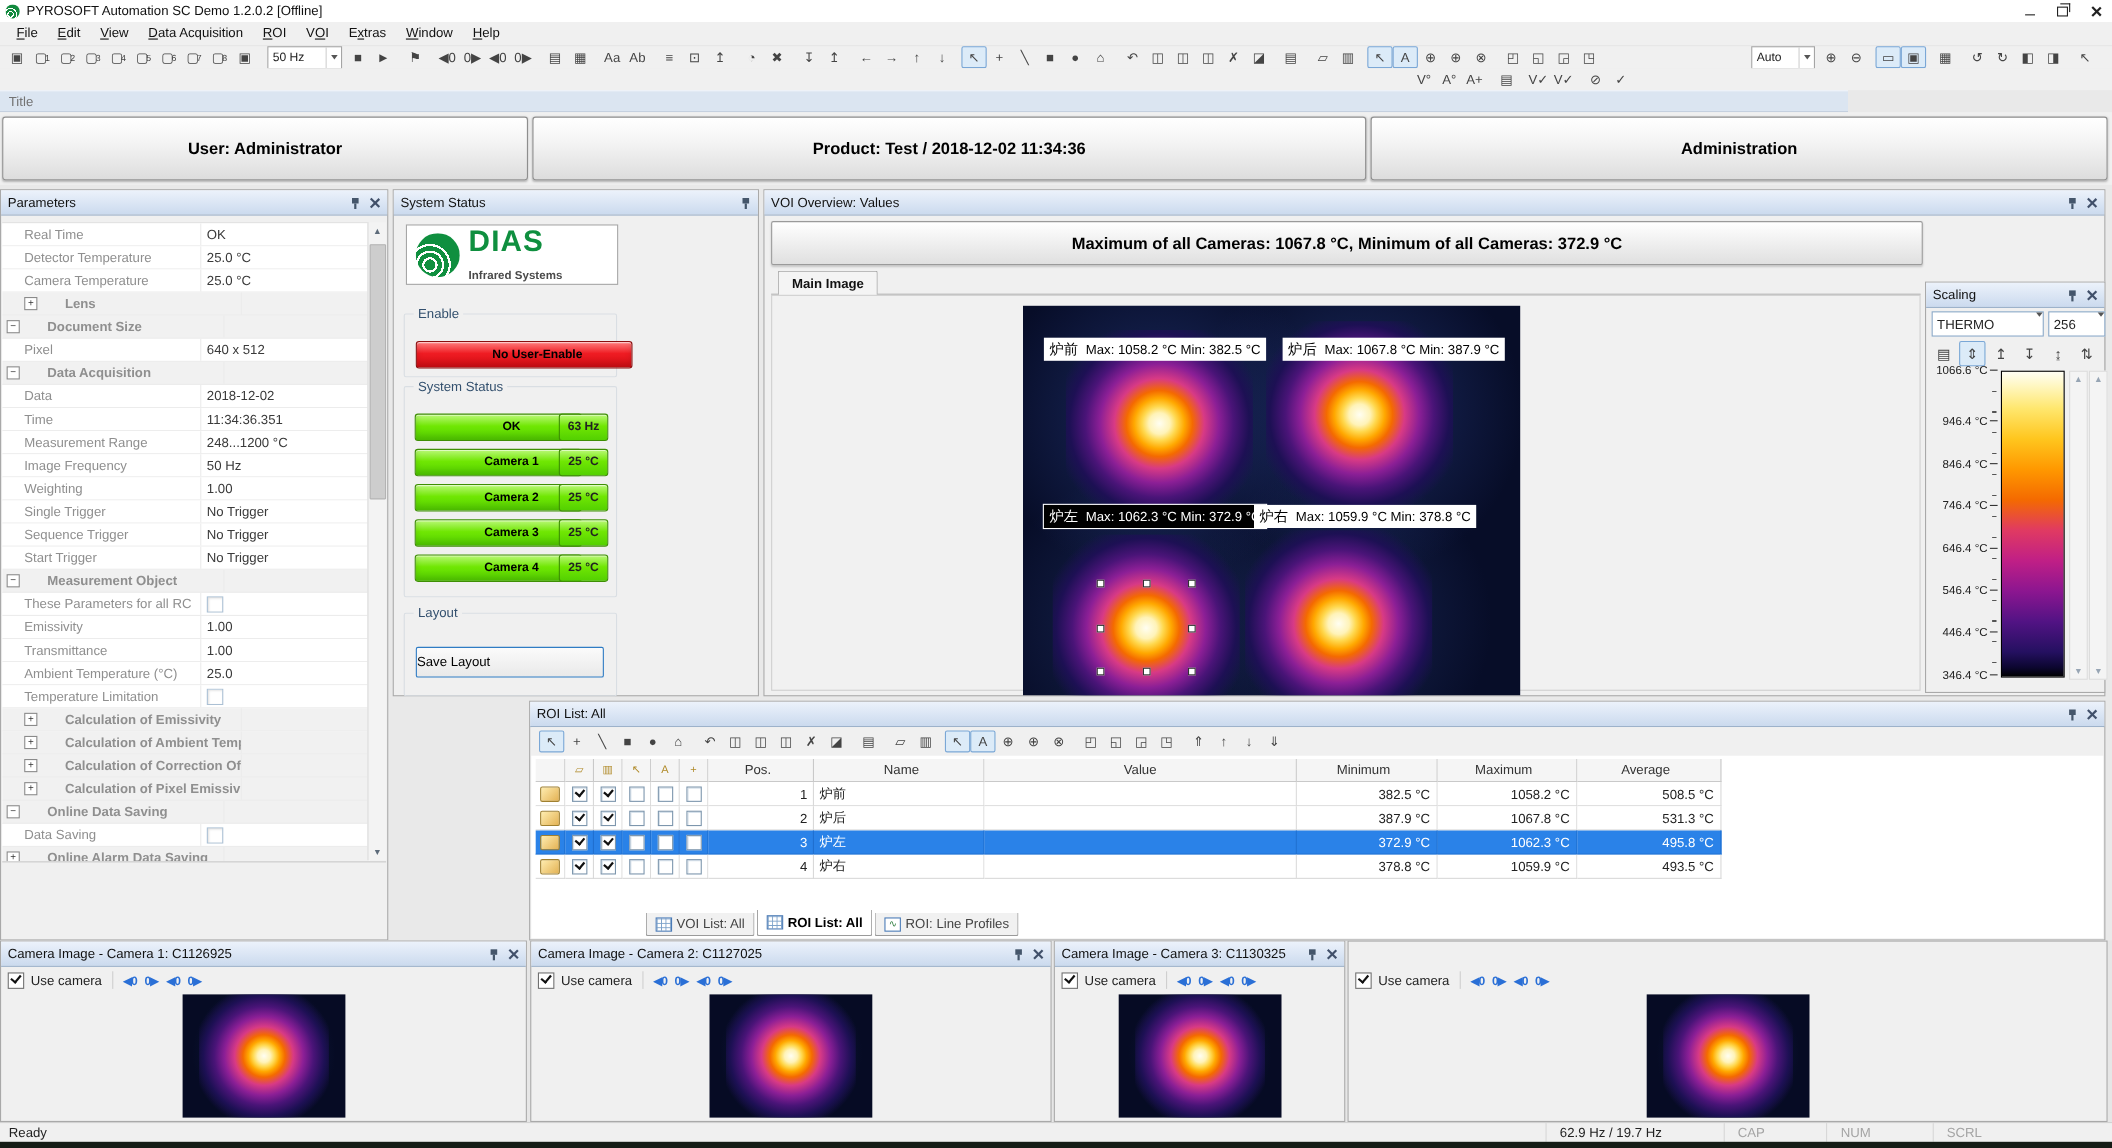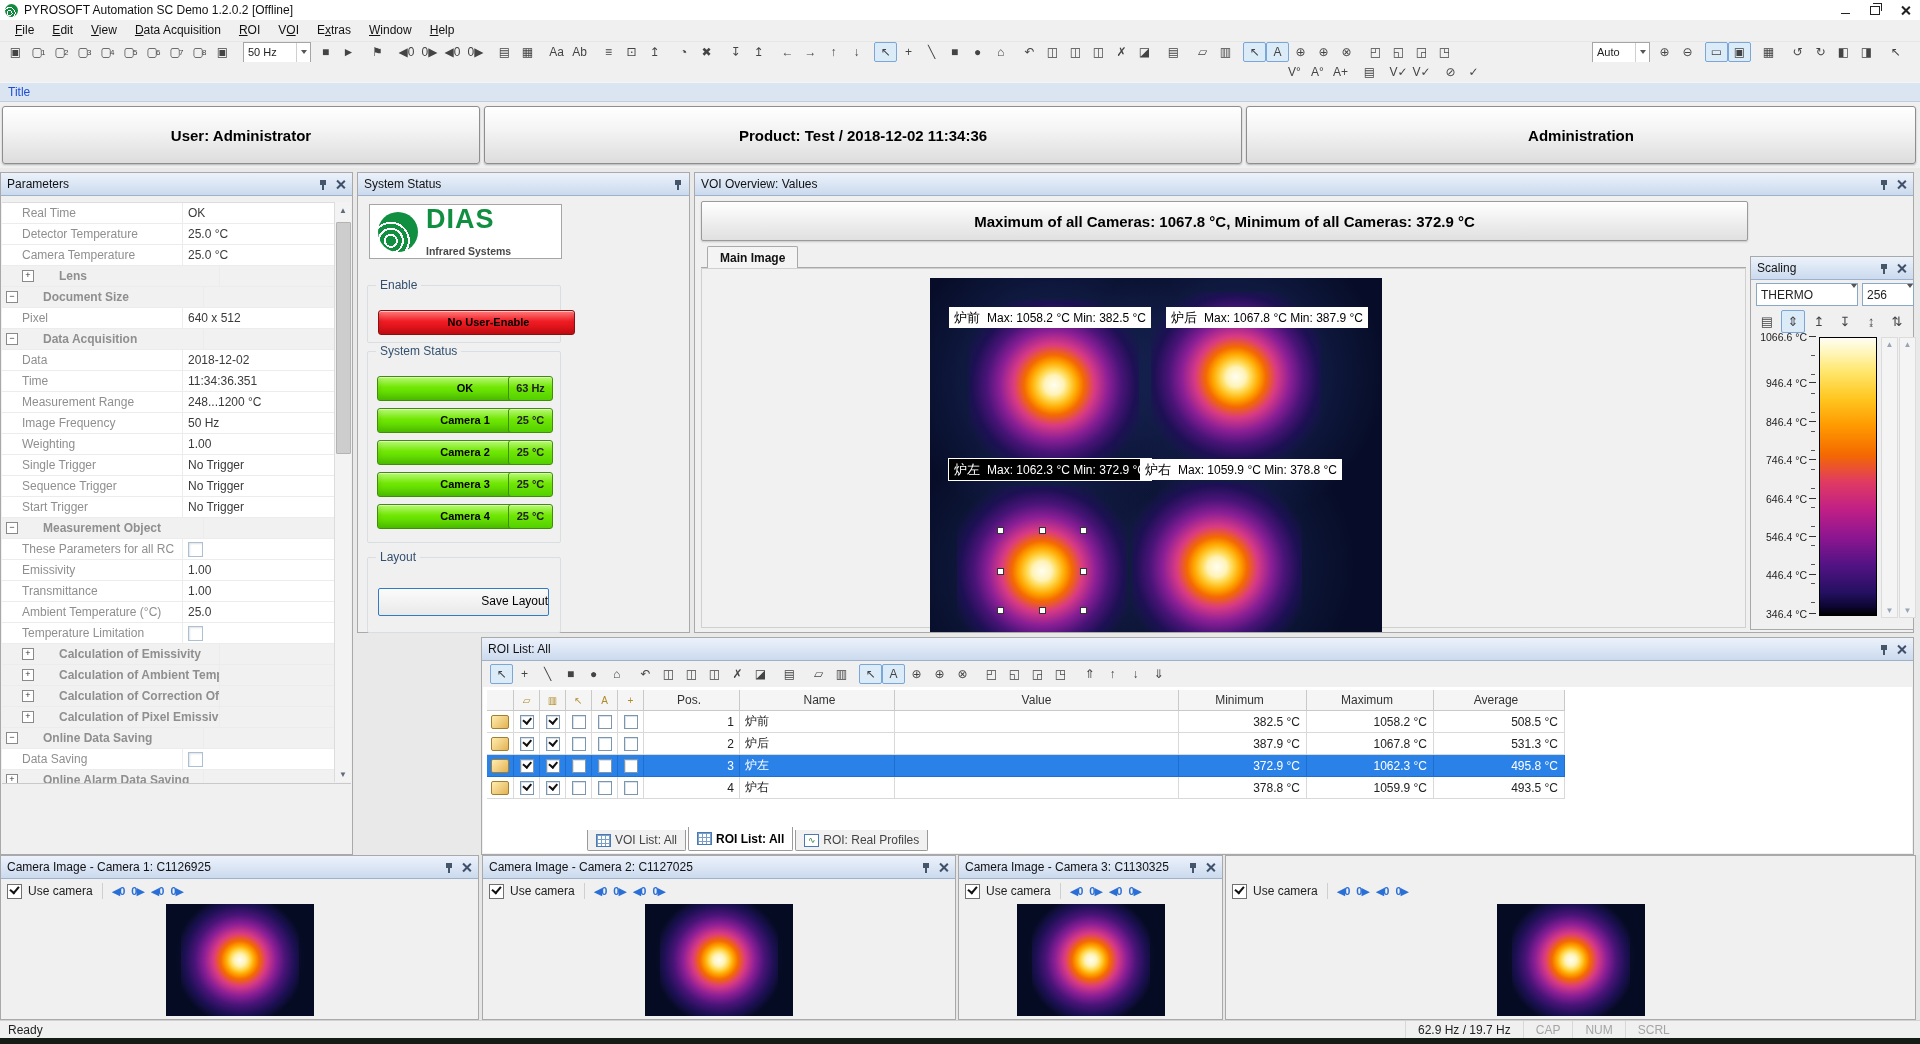"Title" .titlestrip { color: #1d4ed8 -> #737373; width: 1920px -> 1680px }
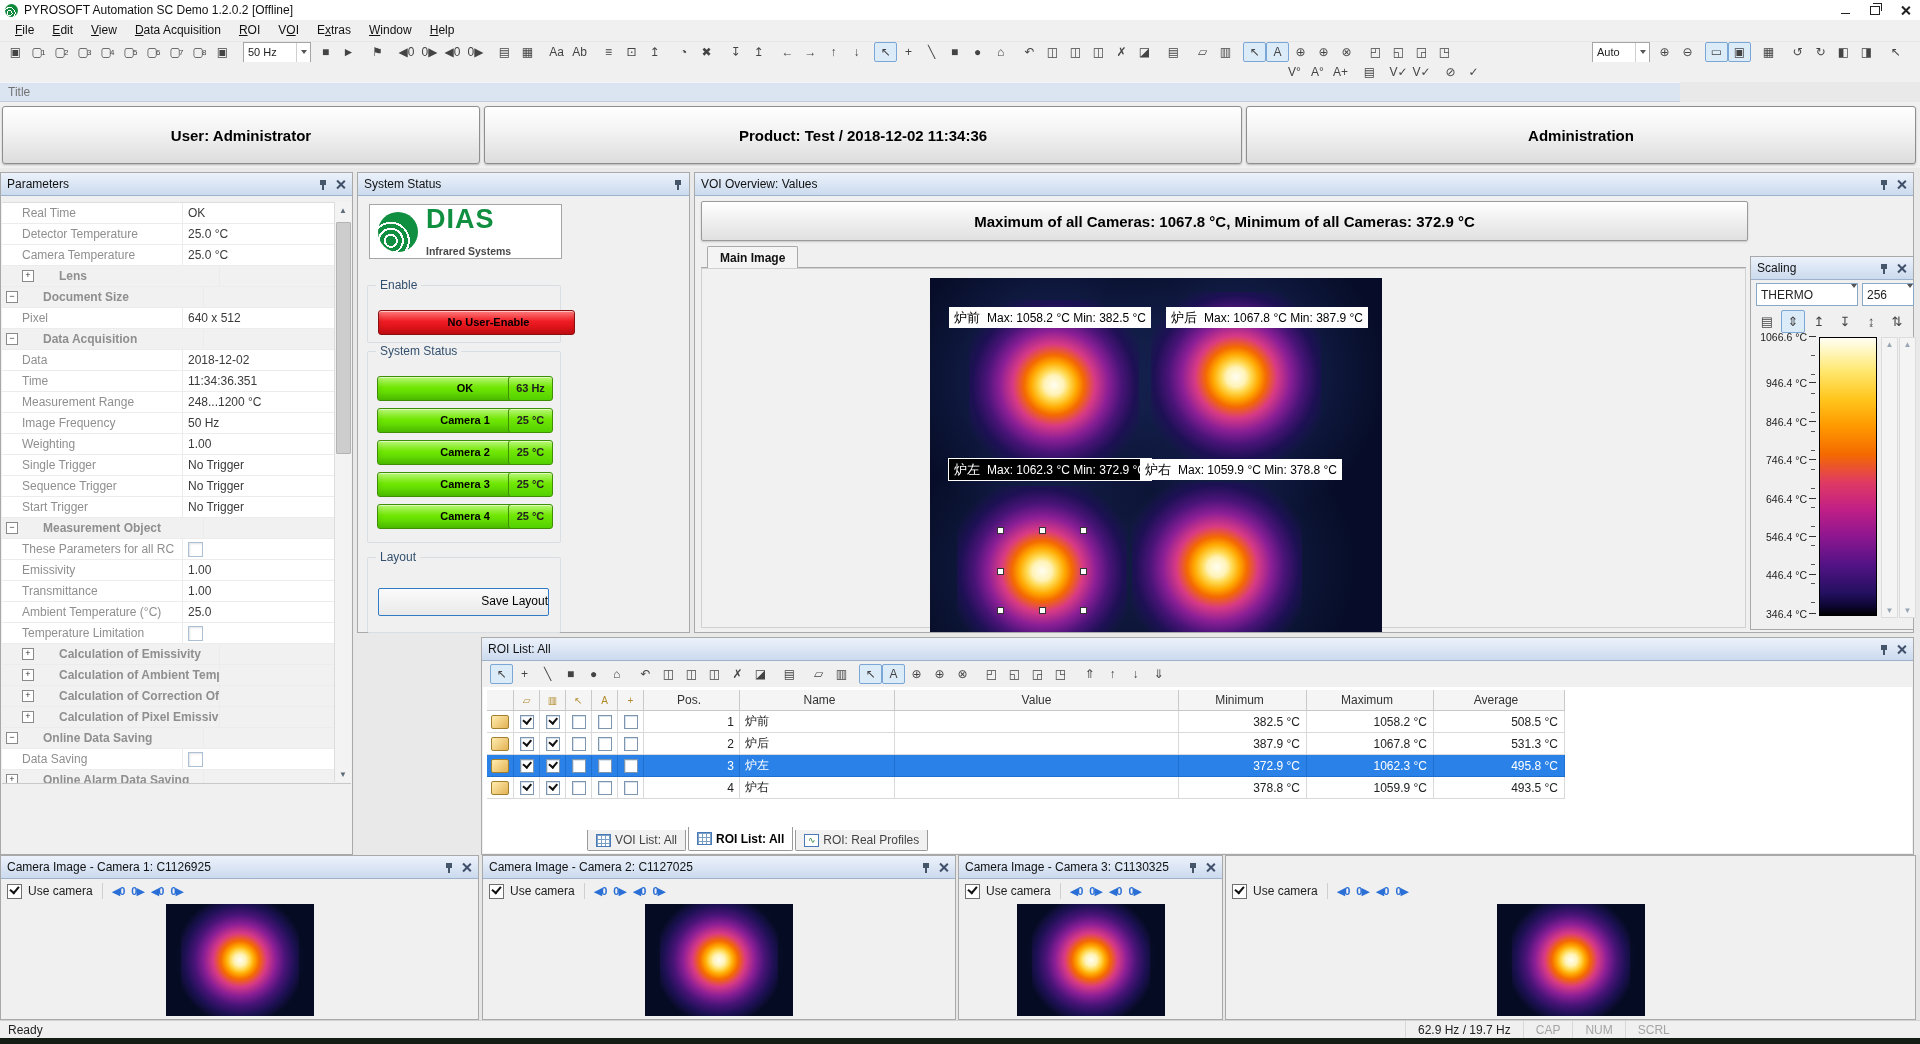"Save Layout" .savebtn { text-align: right -> left }
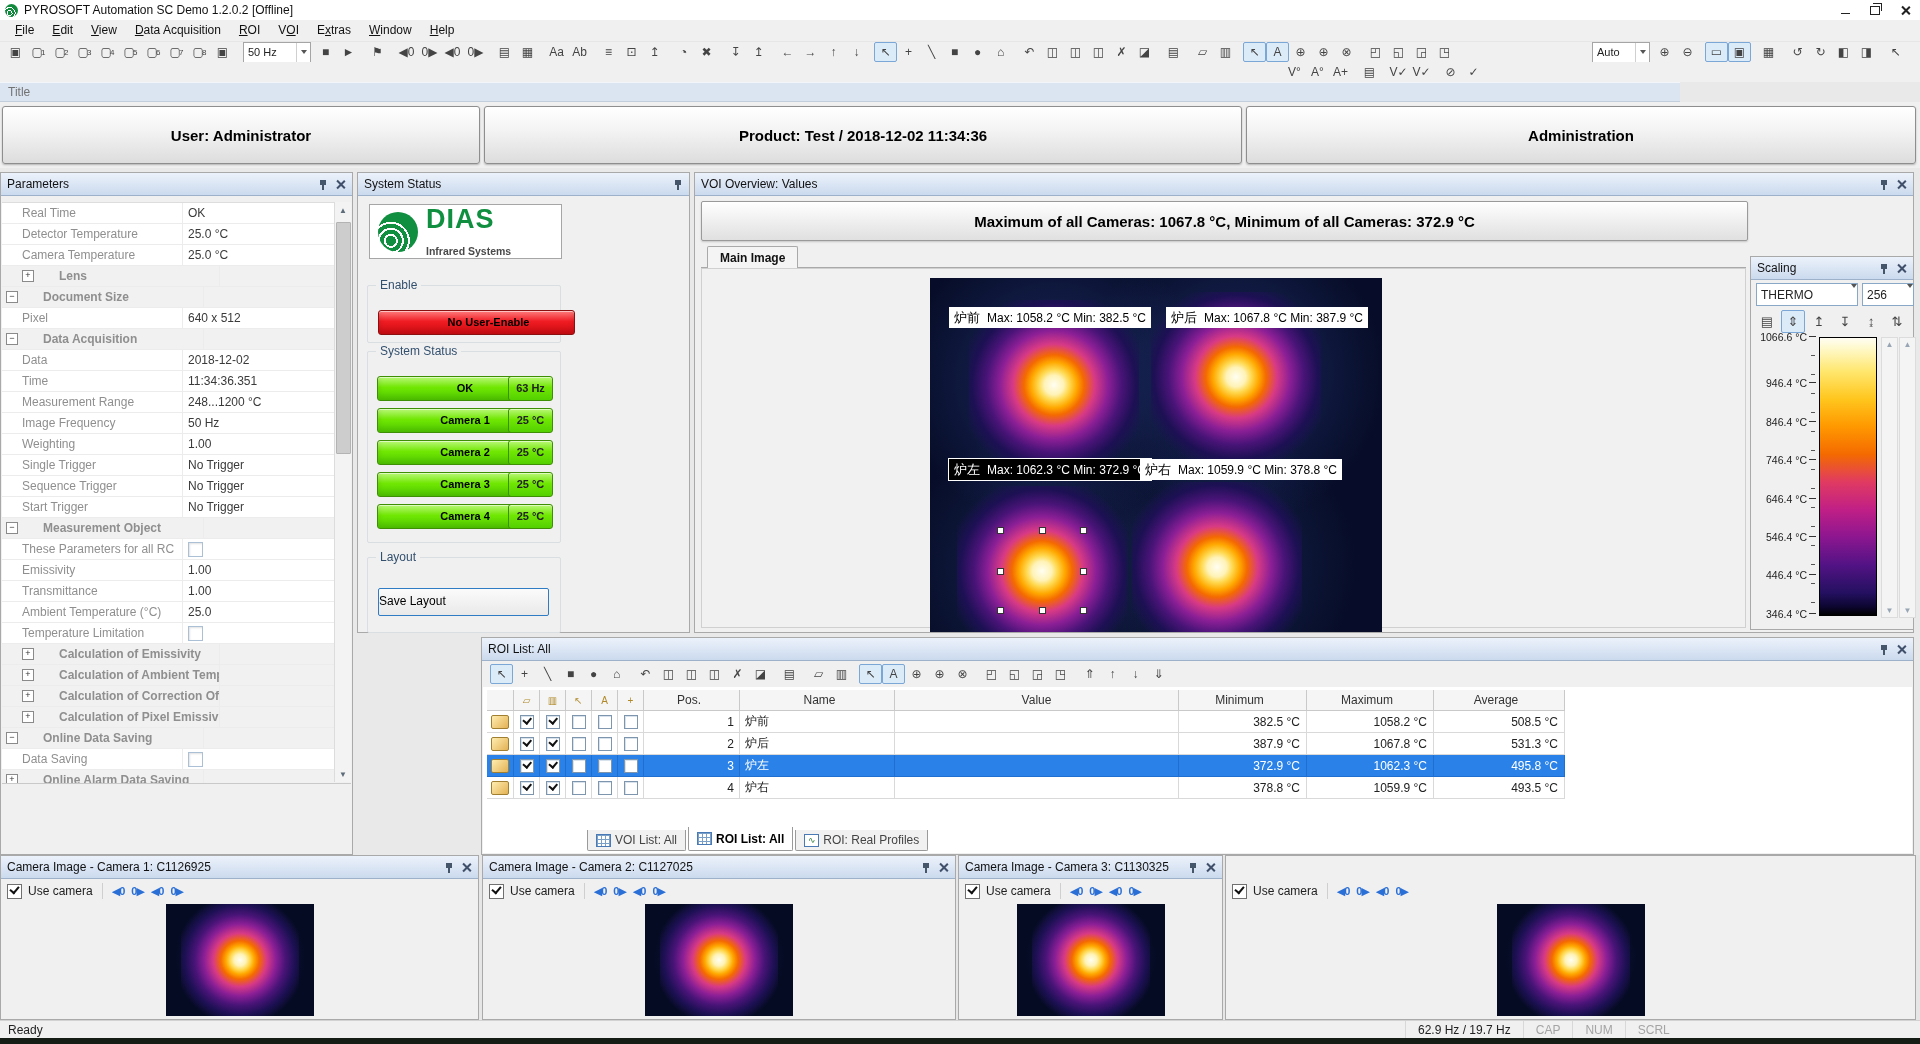"ROI: Real Profiles" span { text: Real -> Line }
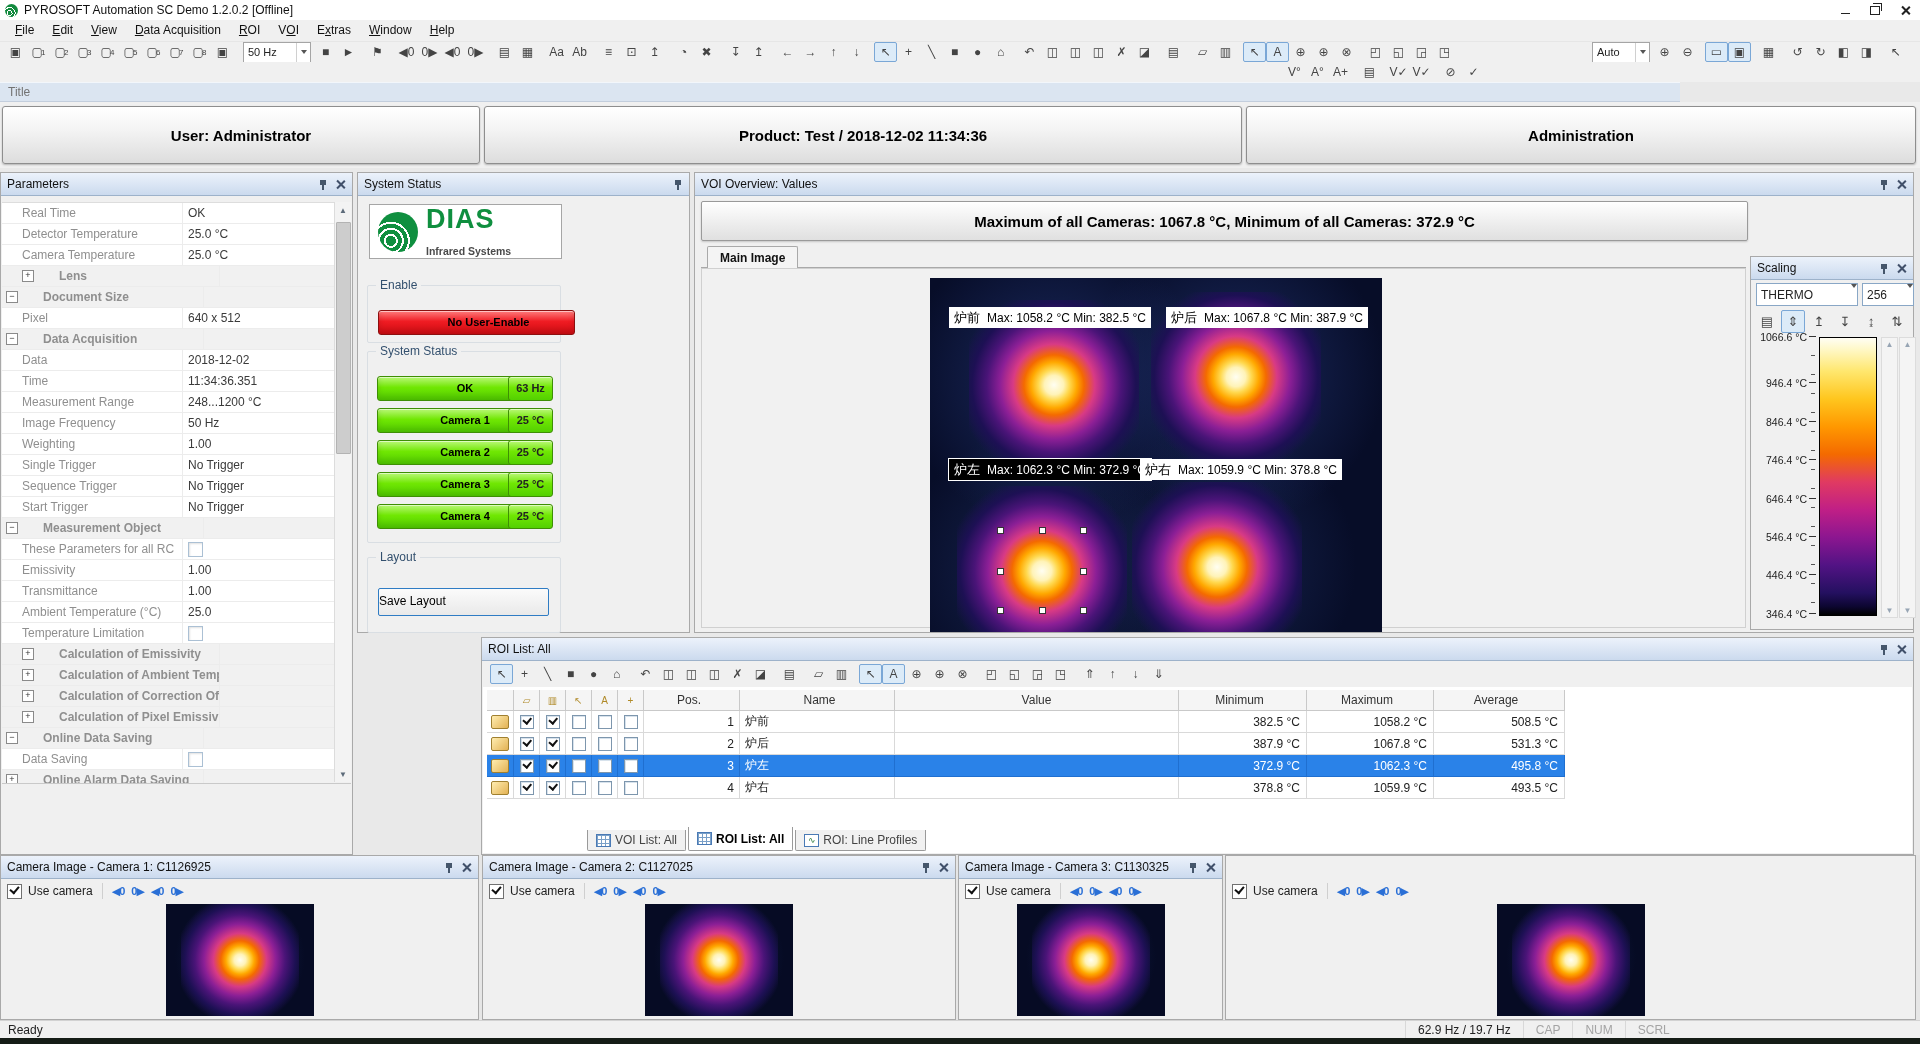"62.9 Hz / 19.7 Hz" .st-right { gap: none -> 44px }
